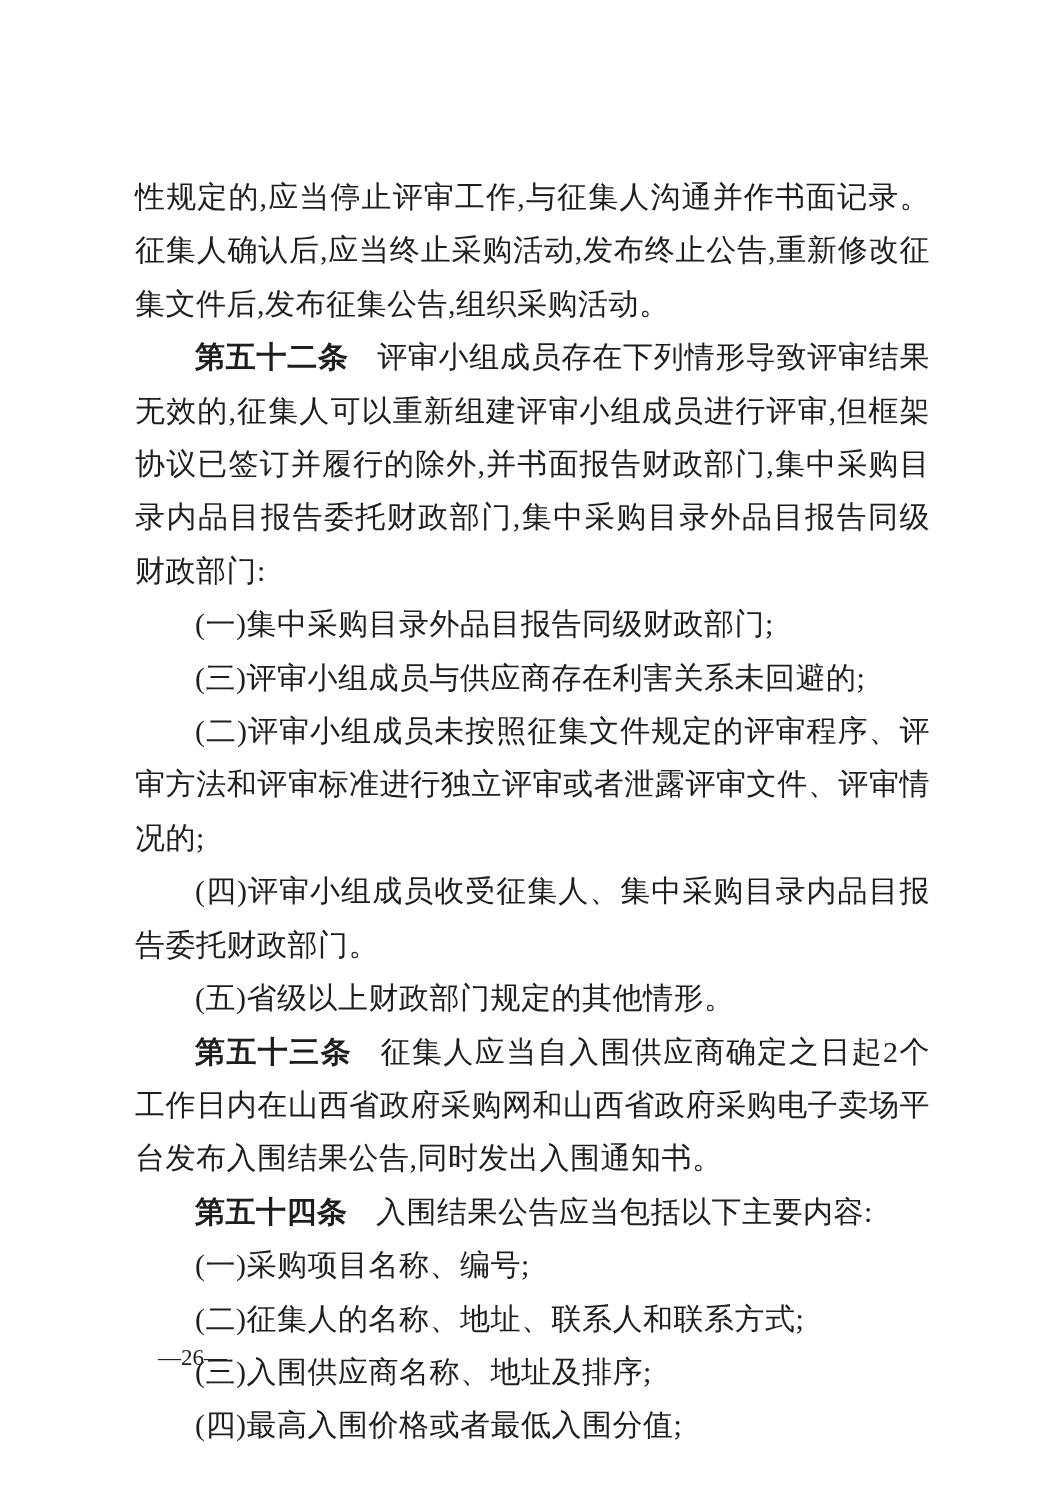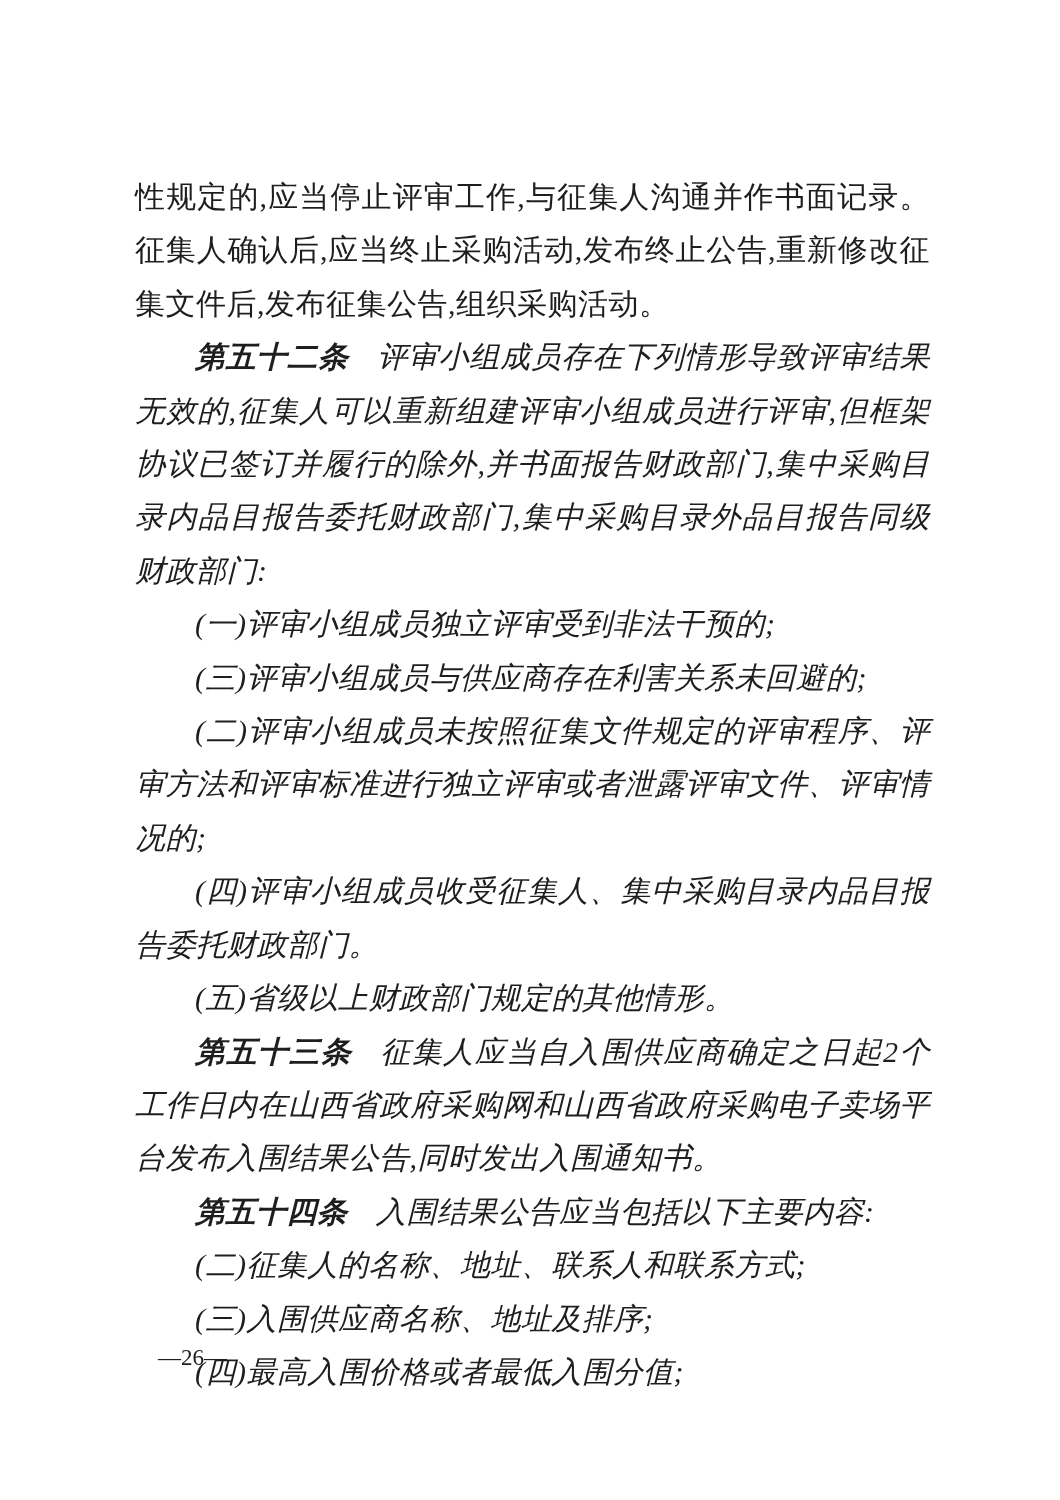"第五十二条" .para.indent { font-style: italic -> none }
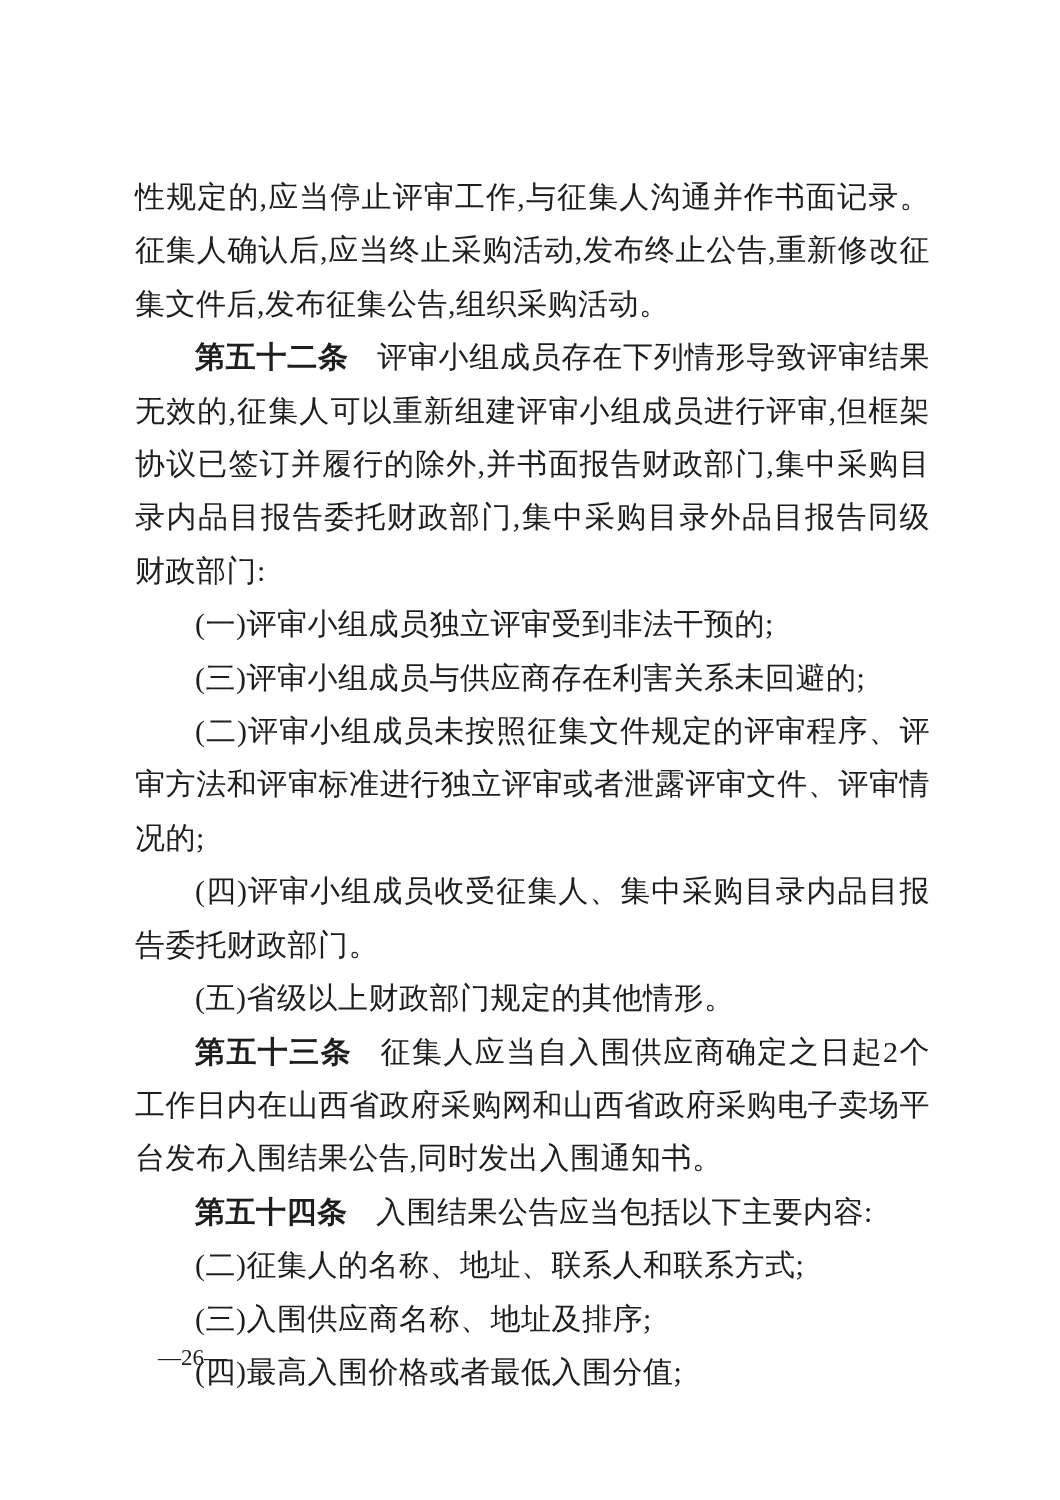"(一)评审小组成员独立评审受到非法干预的;" p.para { text: 评审小组成员独立评审受到非法干预的 -> 集中采购目录外品目报告同级财政部门 }
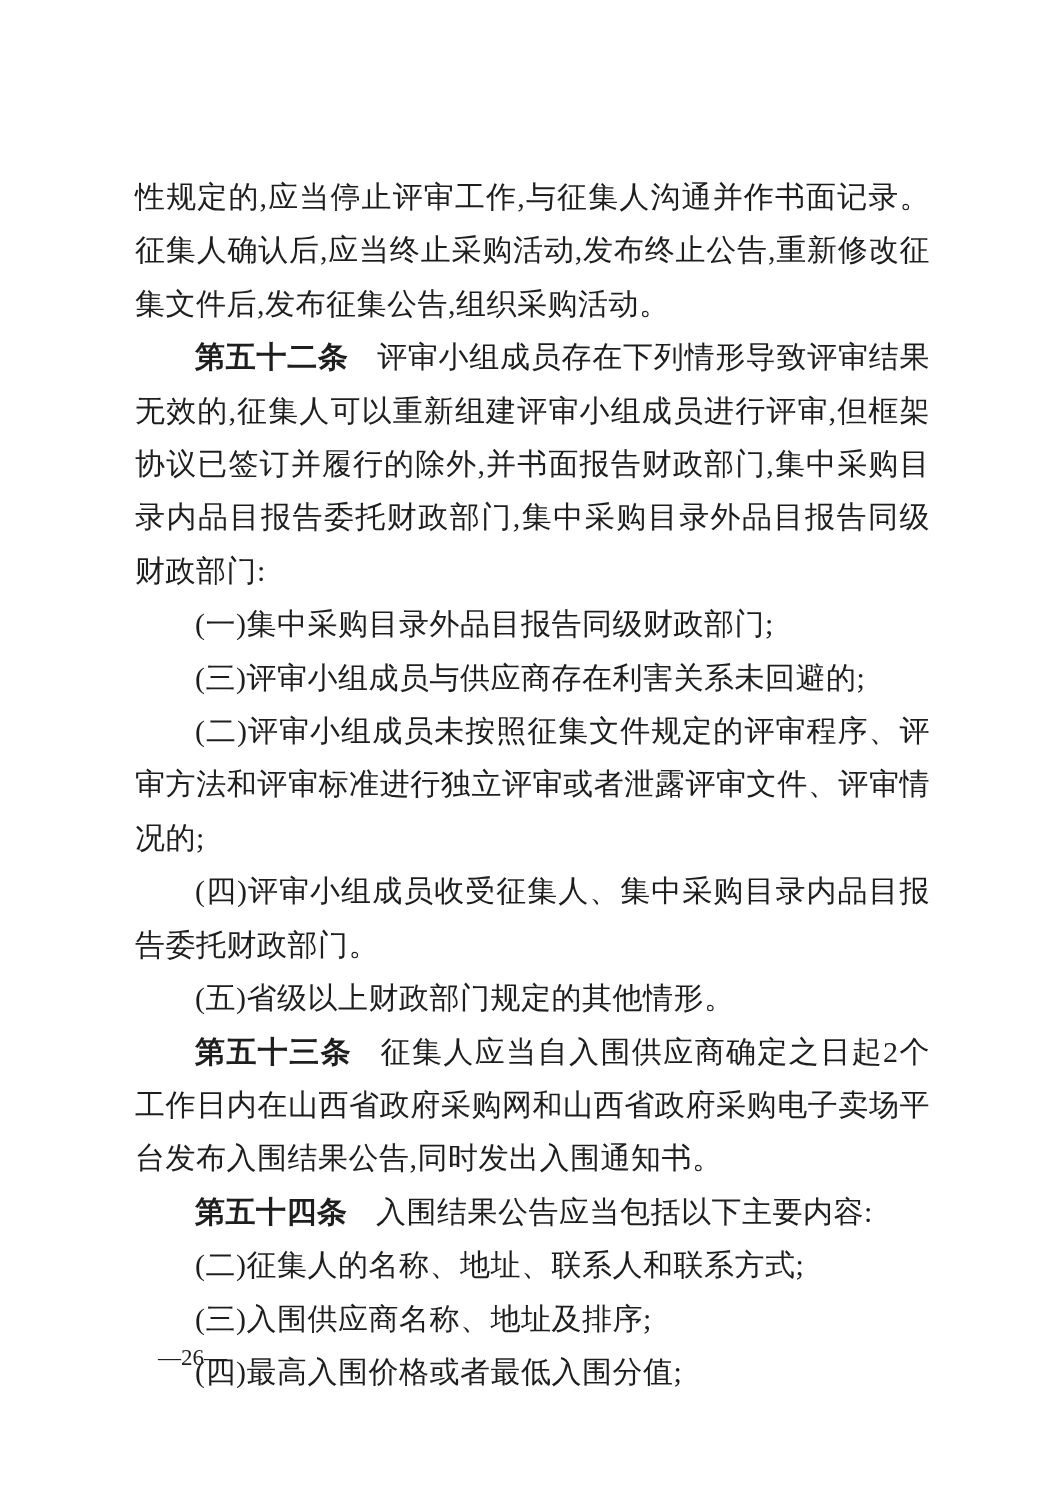"(一)采购项目名称、编号;" p.para { html: none -> <p>(一)采购项目名称、编号;</p> }
